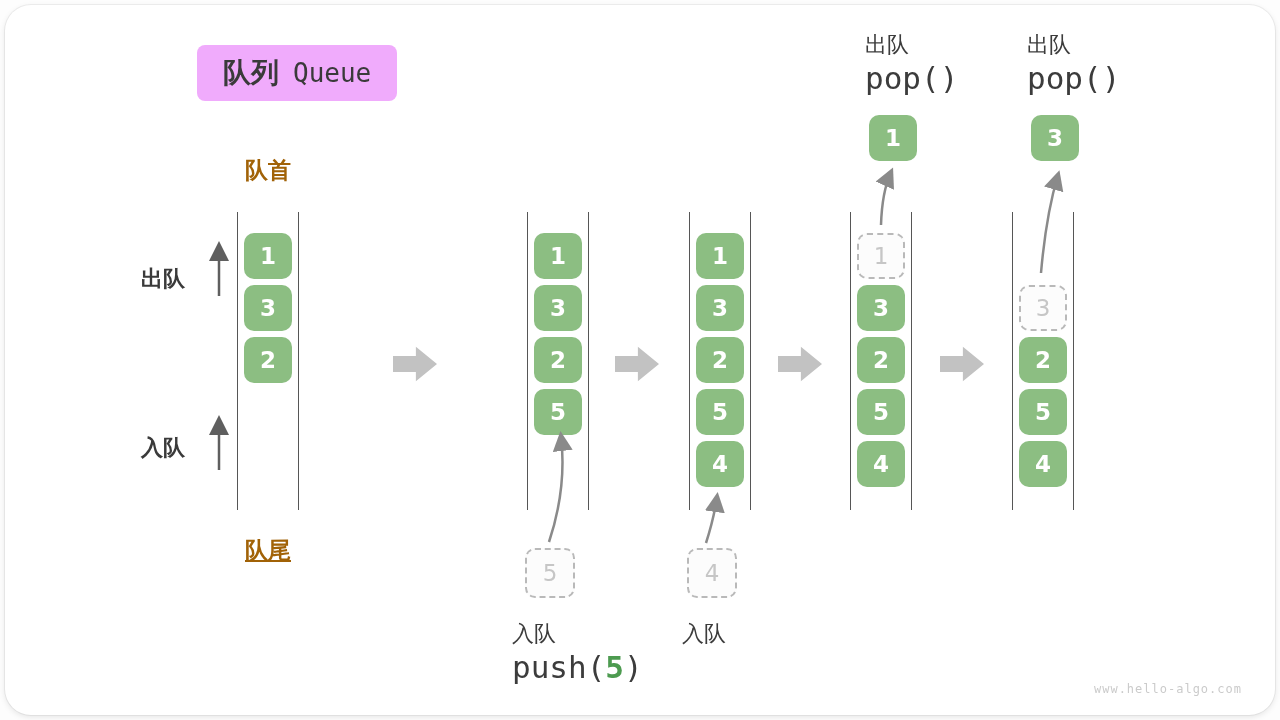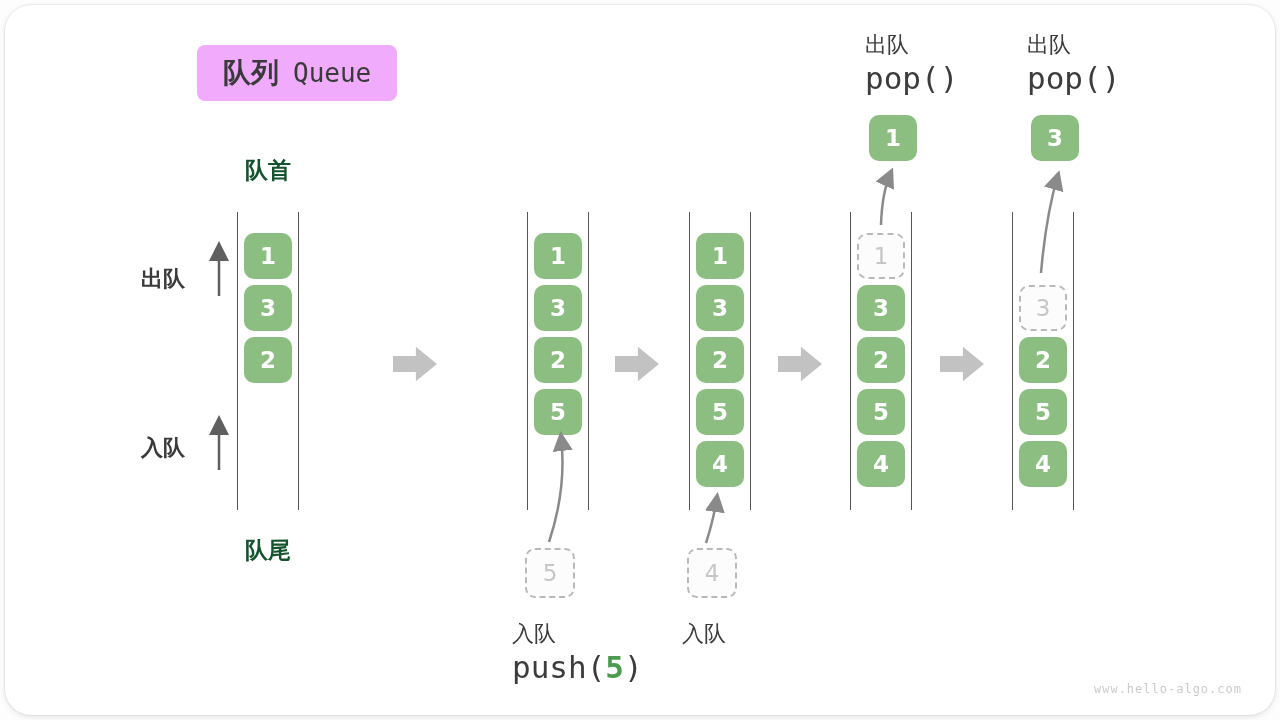"队首" .cap-label { color: #14532d -> #a16207 }
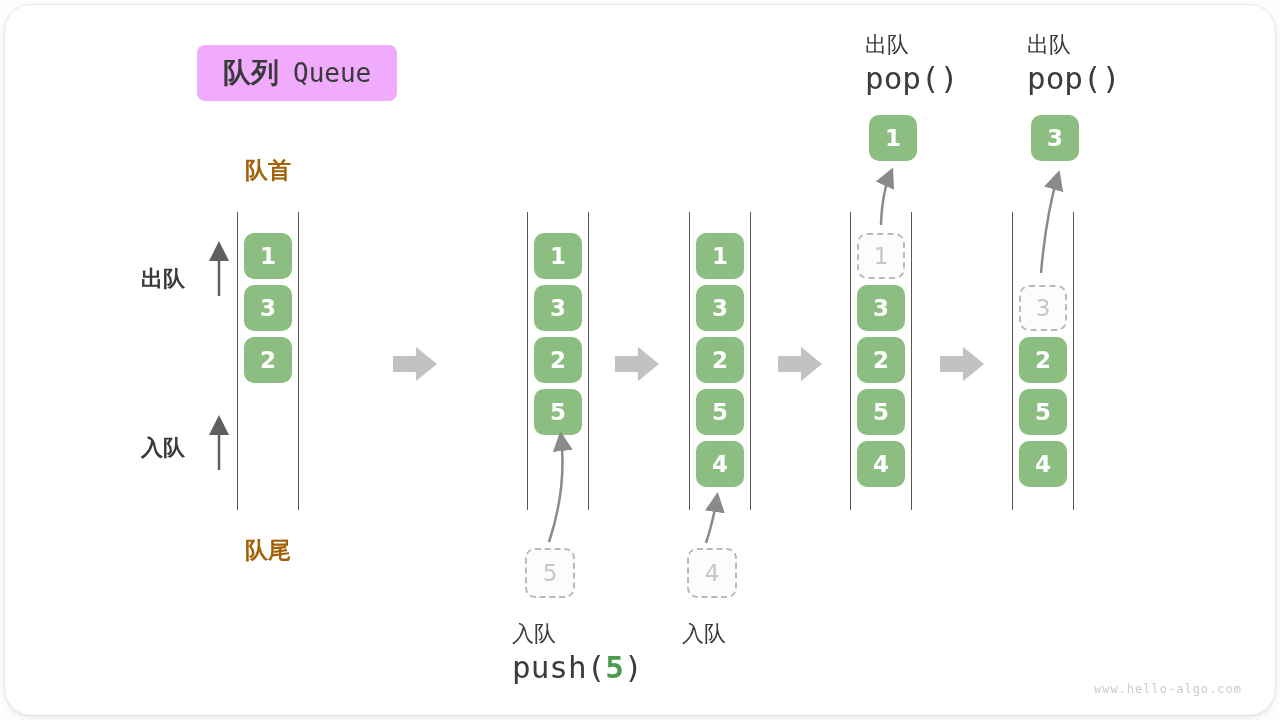"队尾" div.cap-label { text-decoration: none -> underline }
